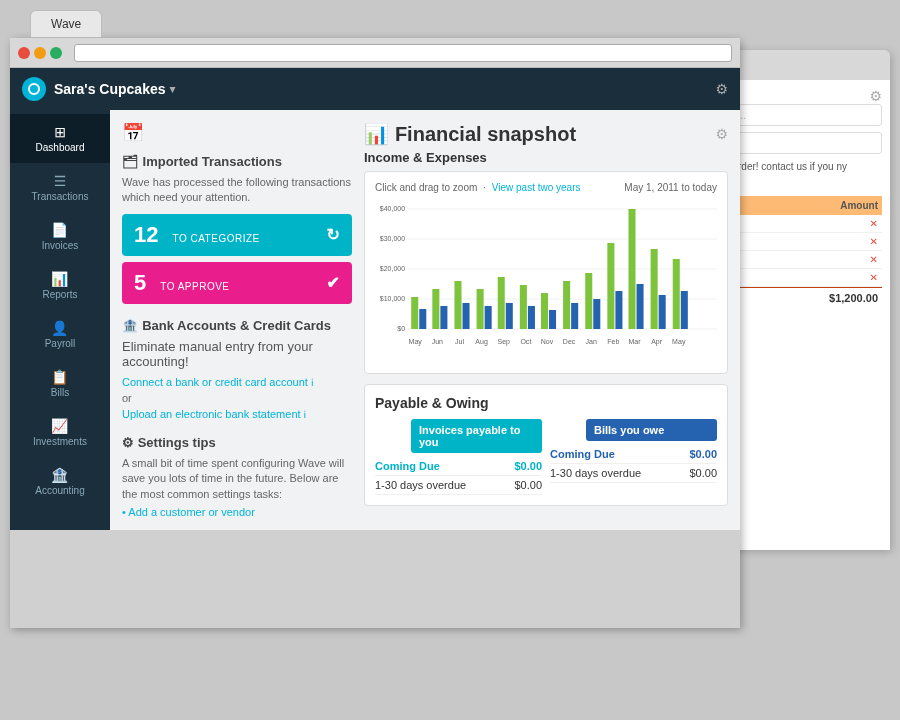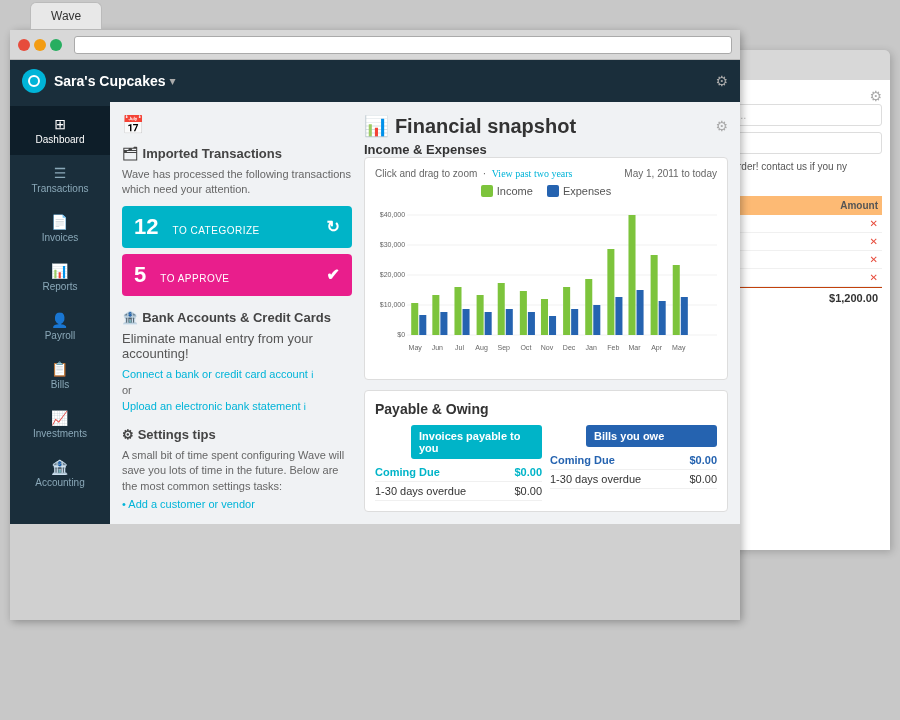"Wave" .browser-outer { top: 30px -> 38px }
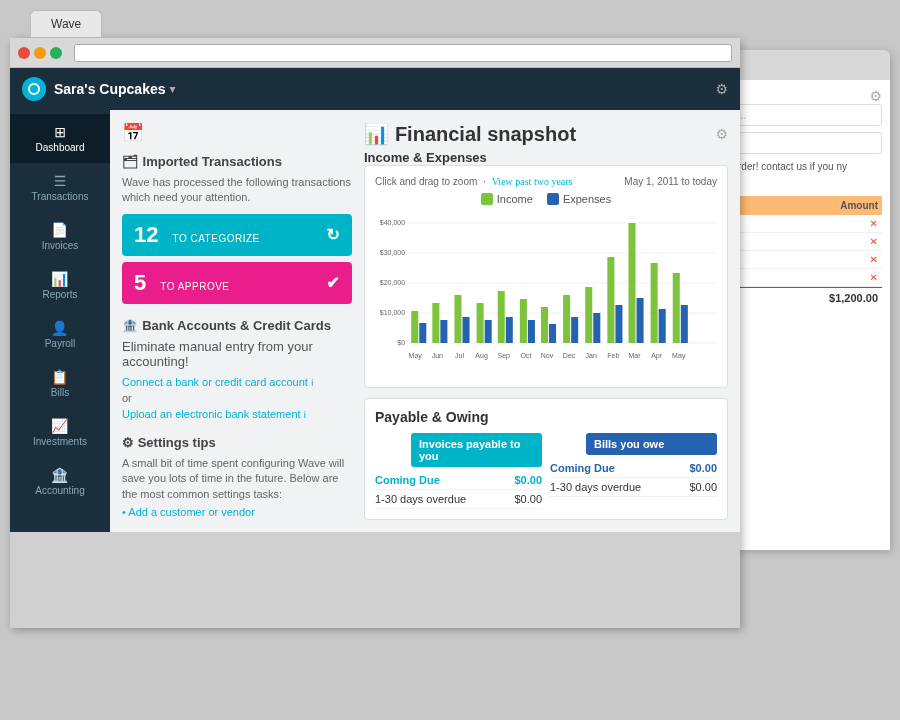"Income & Expenses" div { margin-bottom: none -> 6px }
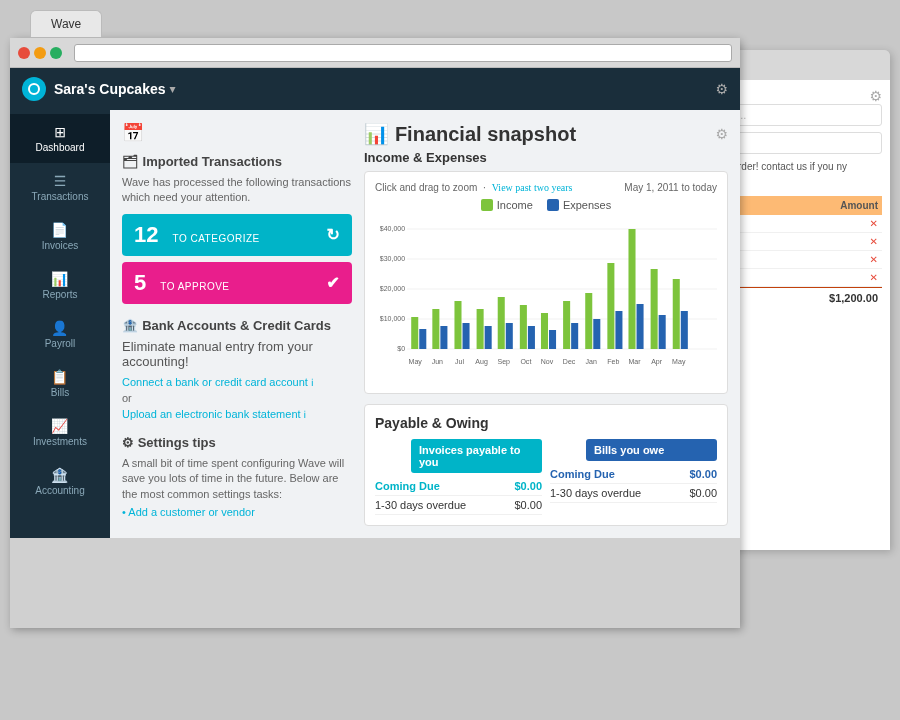"View past two years" .chart-controls a { font-family: Liberation Serif, serif -> none }
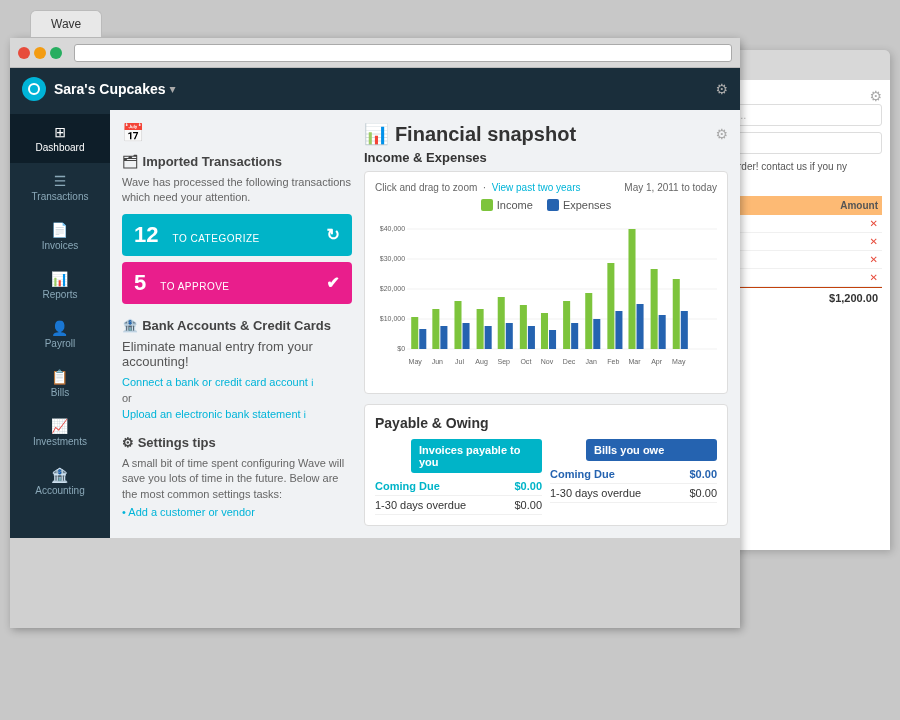"Income" div { html: <div> <div> <div> <div></div> <span>Income</span> </div> <div> <div></div> <span>Expenses</span> </div> </div> </div> -> none }
